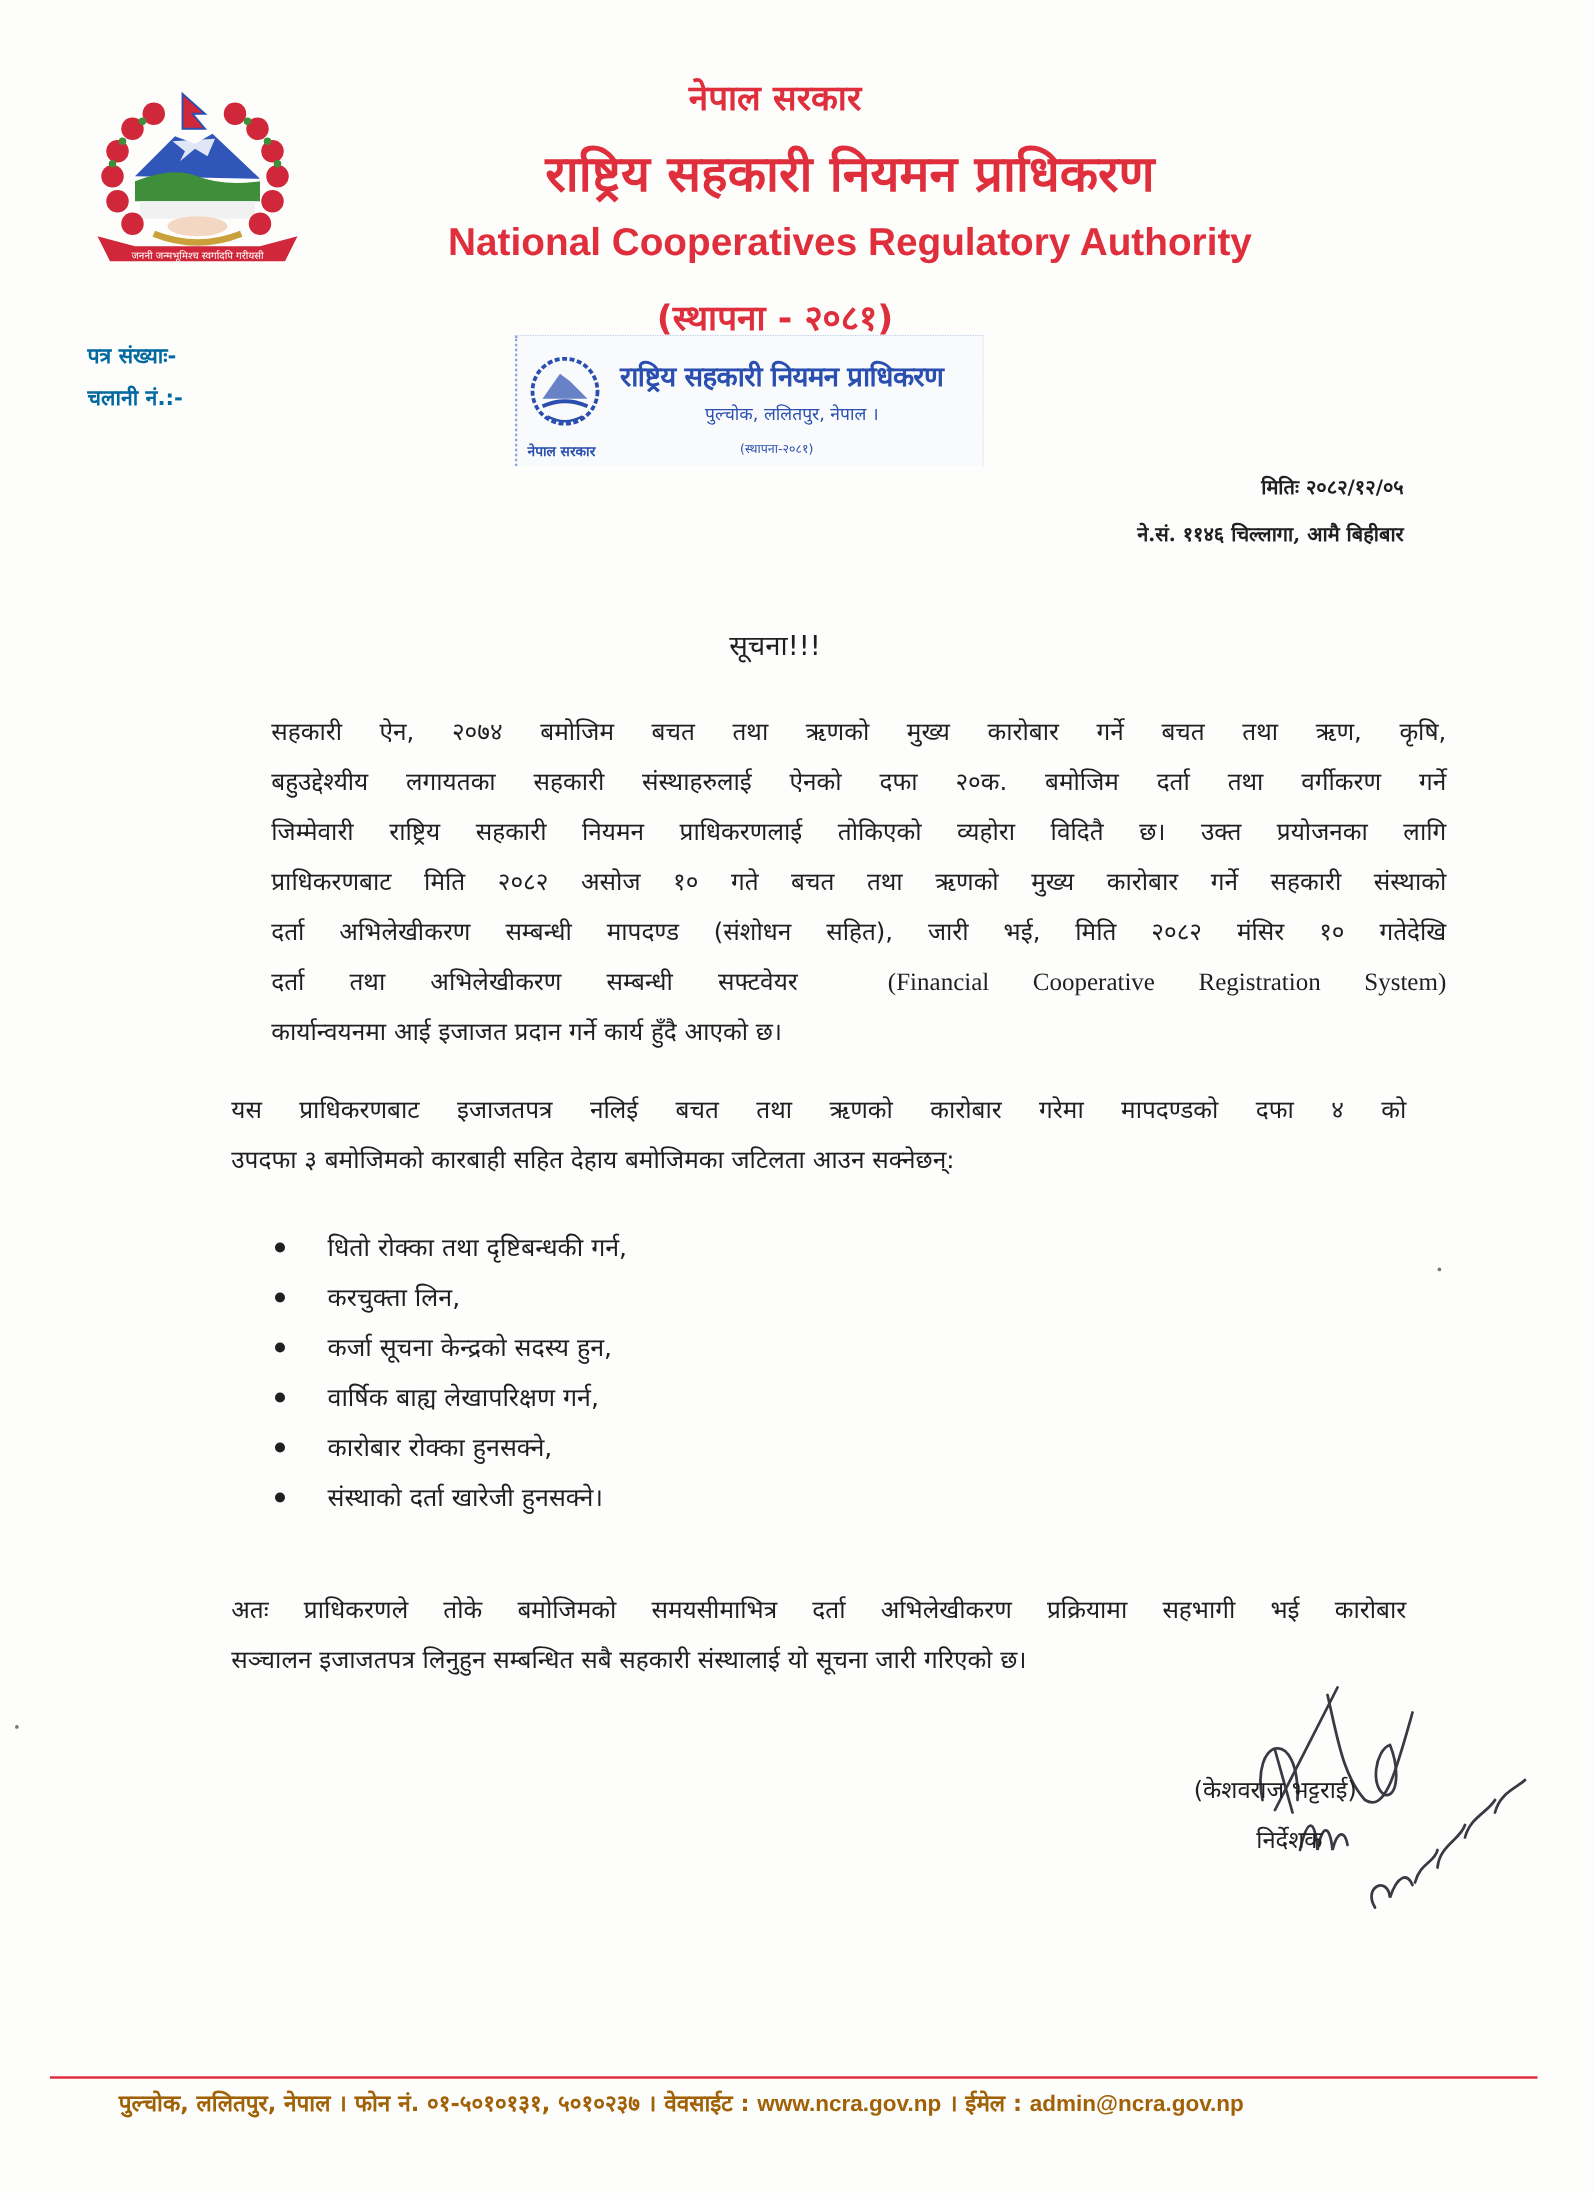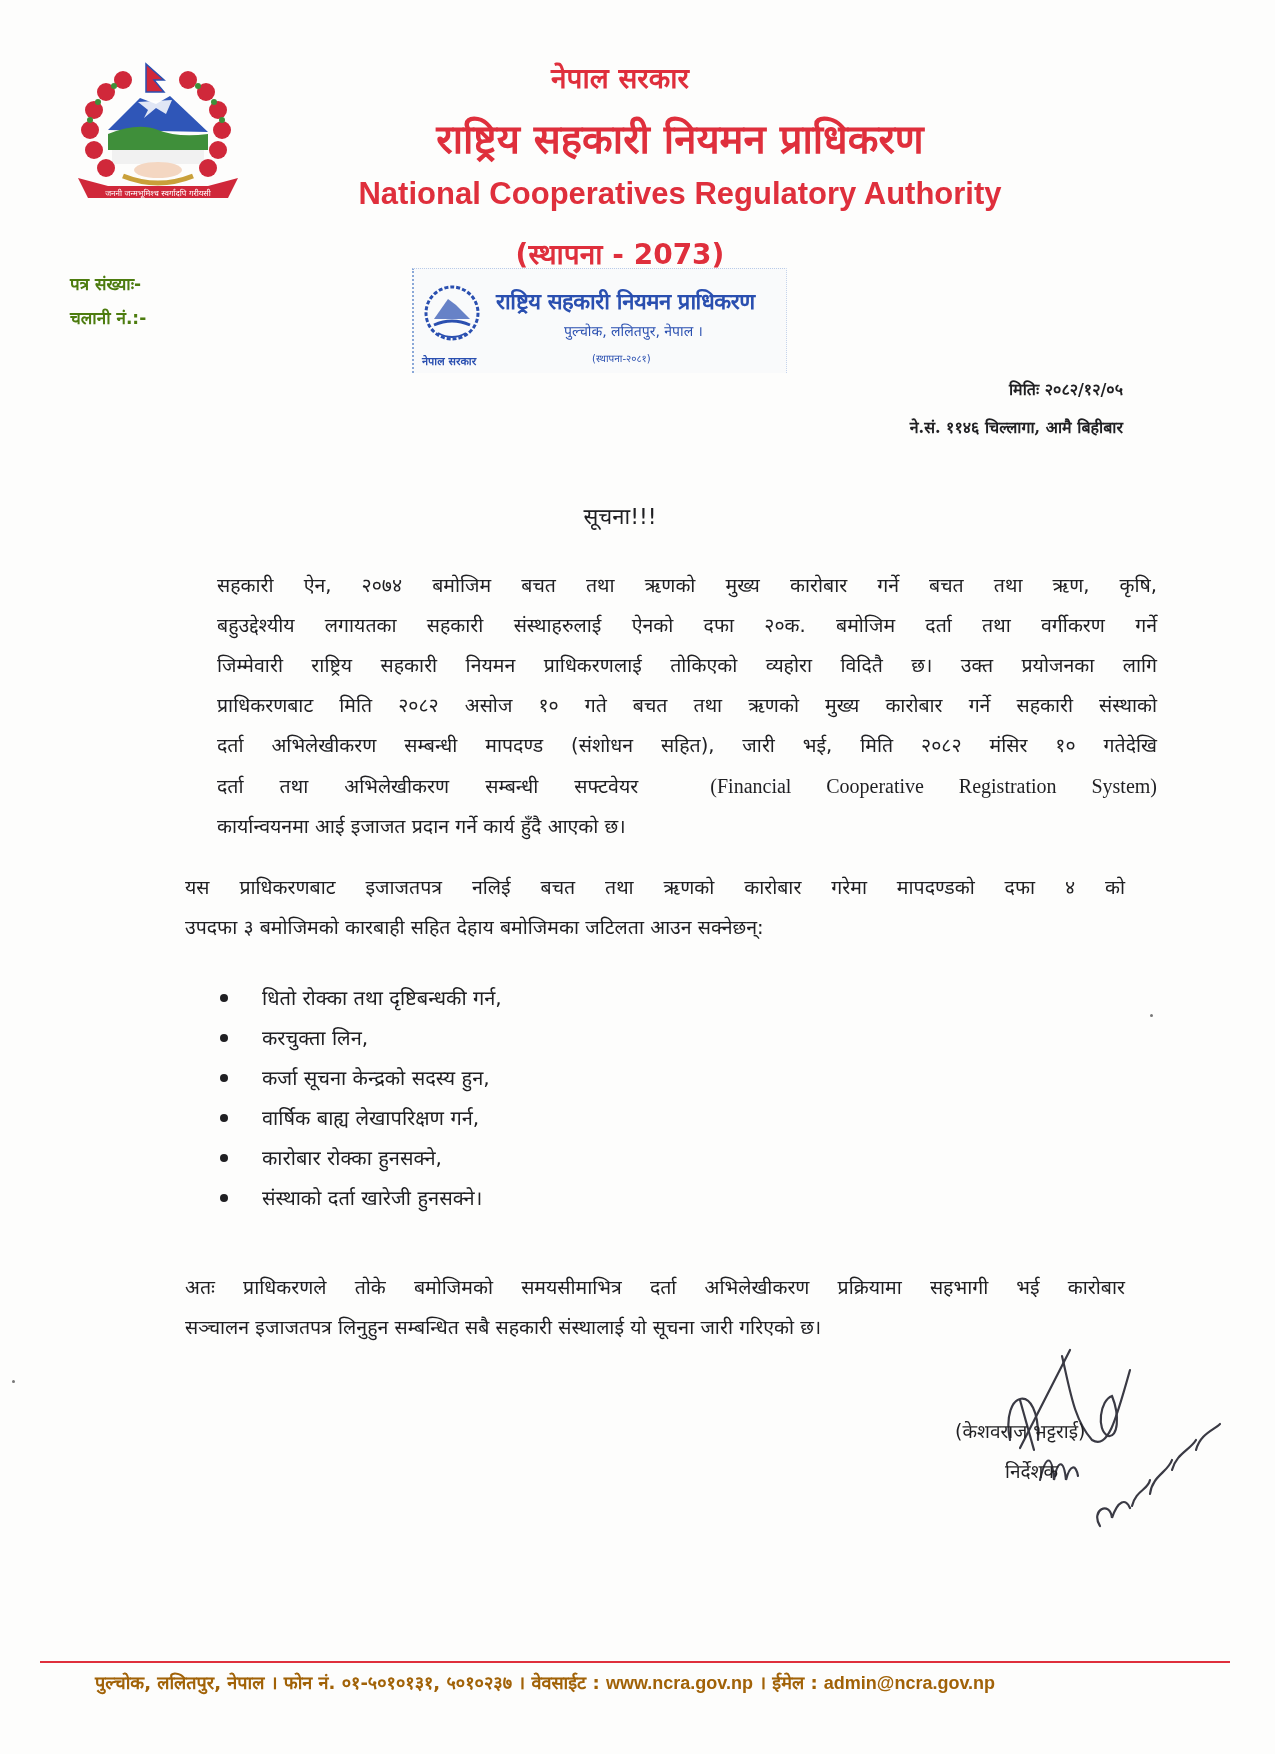"जननी जन्मभूमिश्च स्वर्गादपि गरीयसी" .emblem { top: 58px -> 69px }
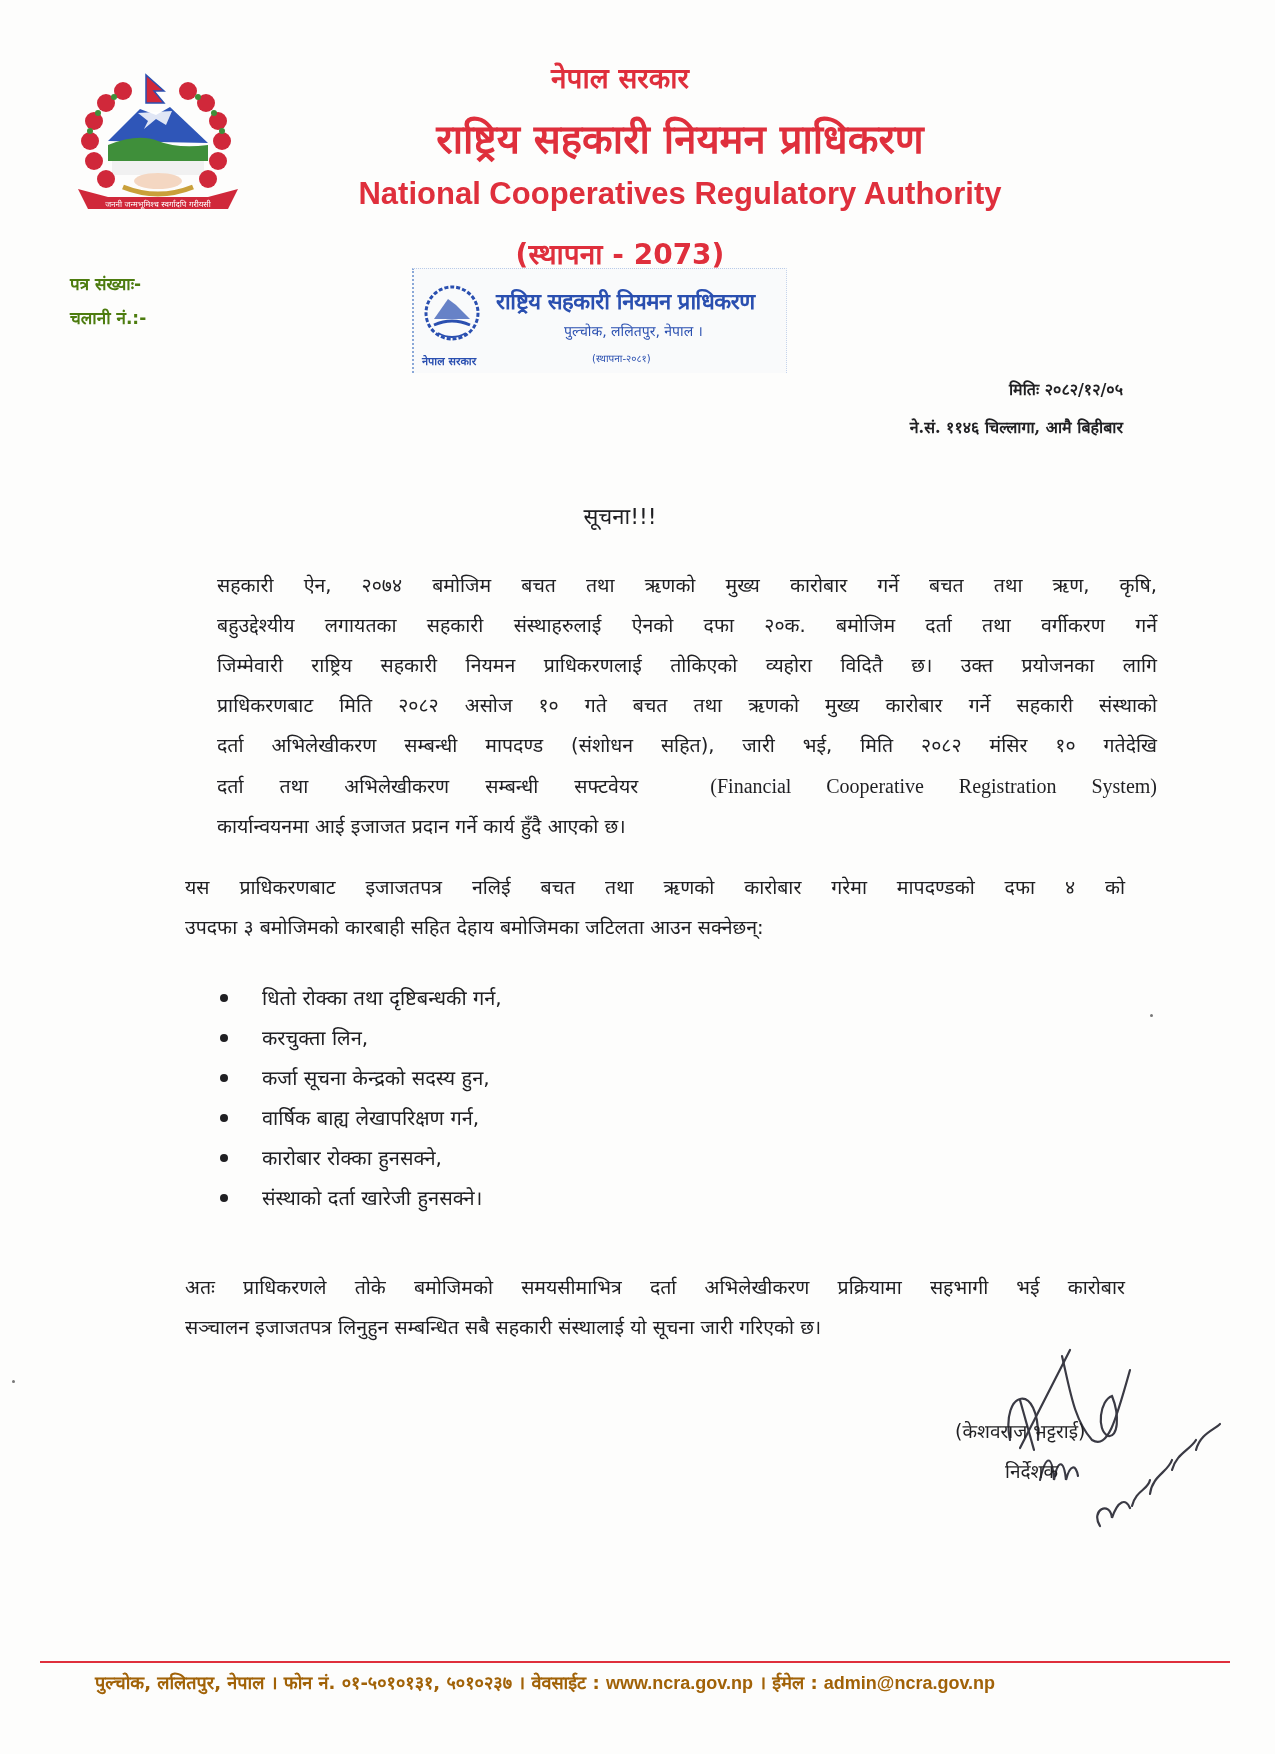"(स्थापना - 2073)" div.hdr { text: 2073 -> २०८१ }
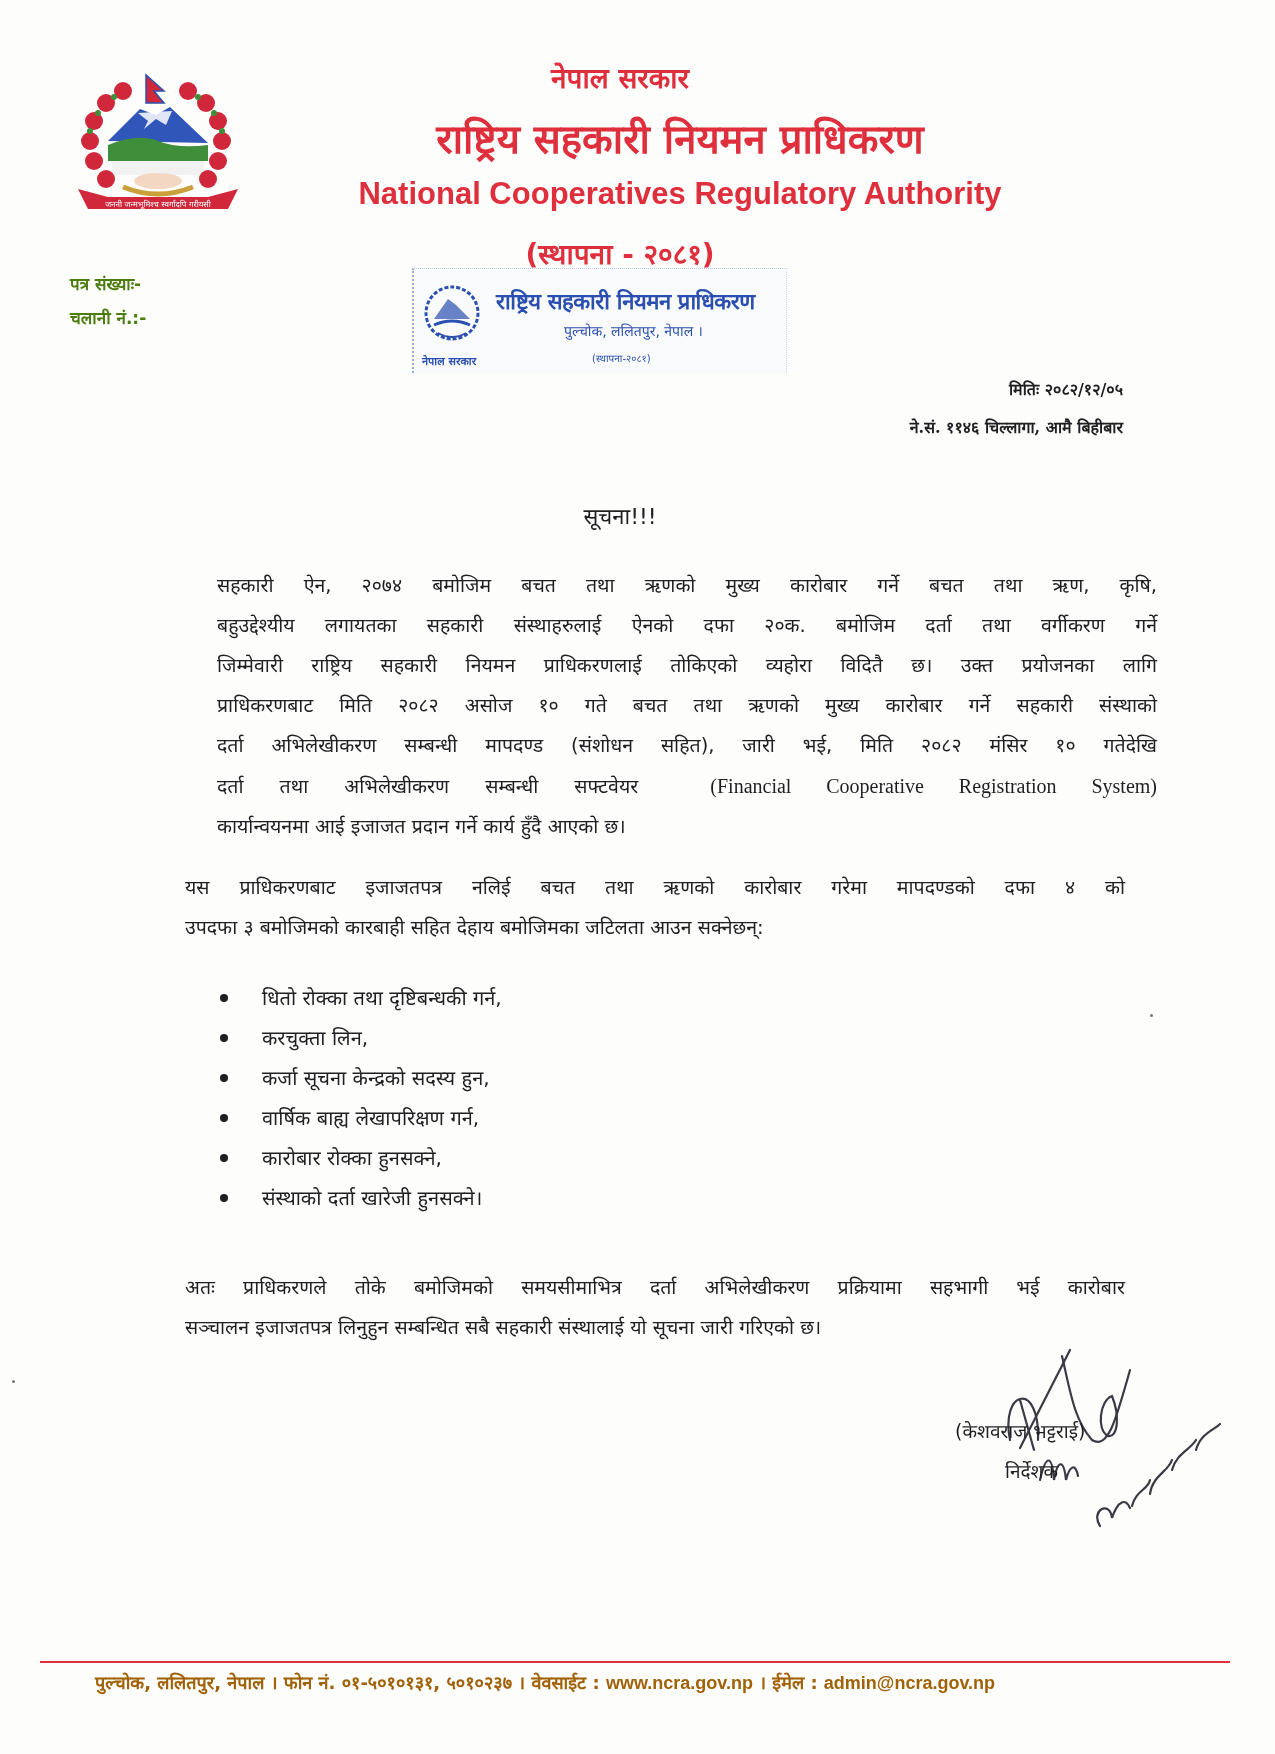"पत्र संख्याः-" .ref { color: #4d7c0f -> #0369a1 }
